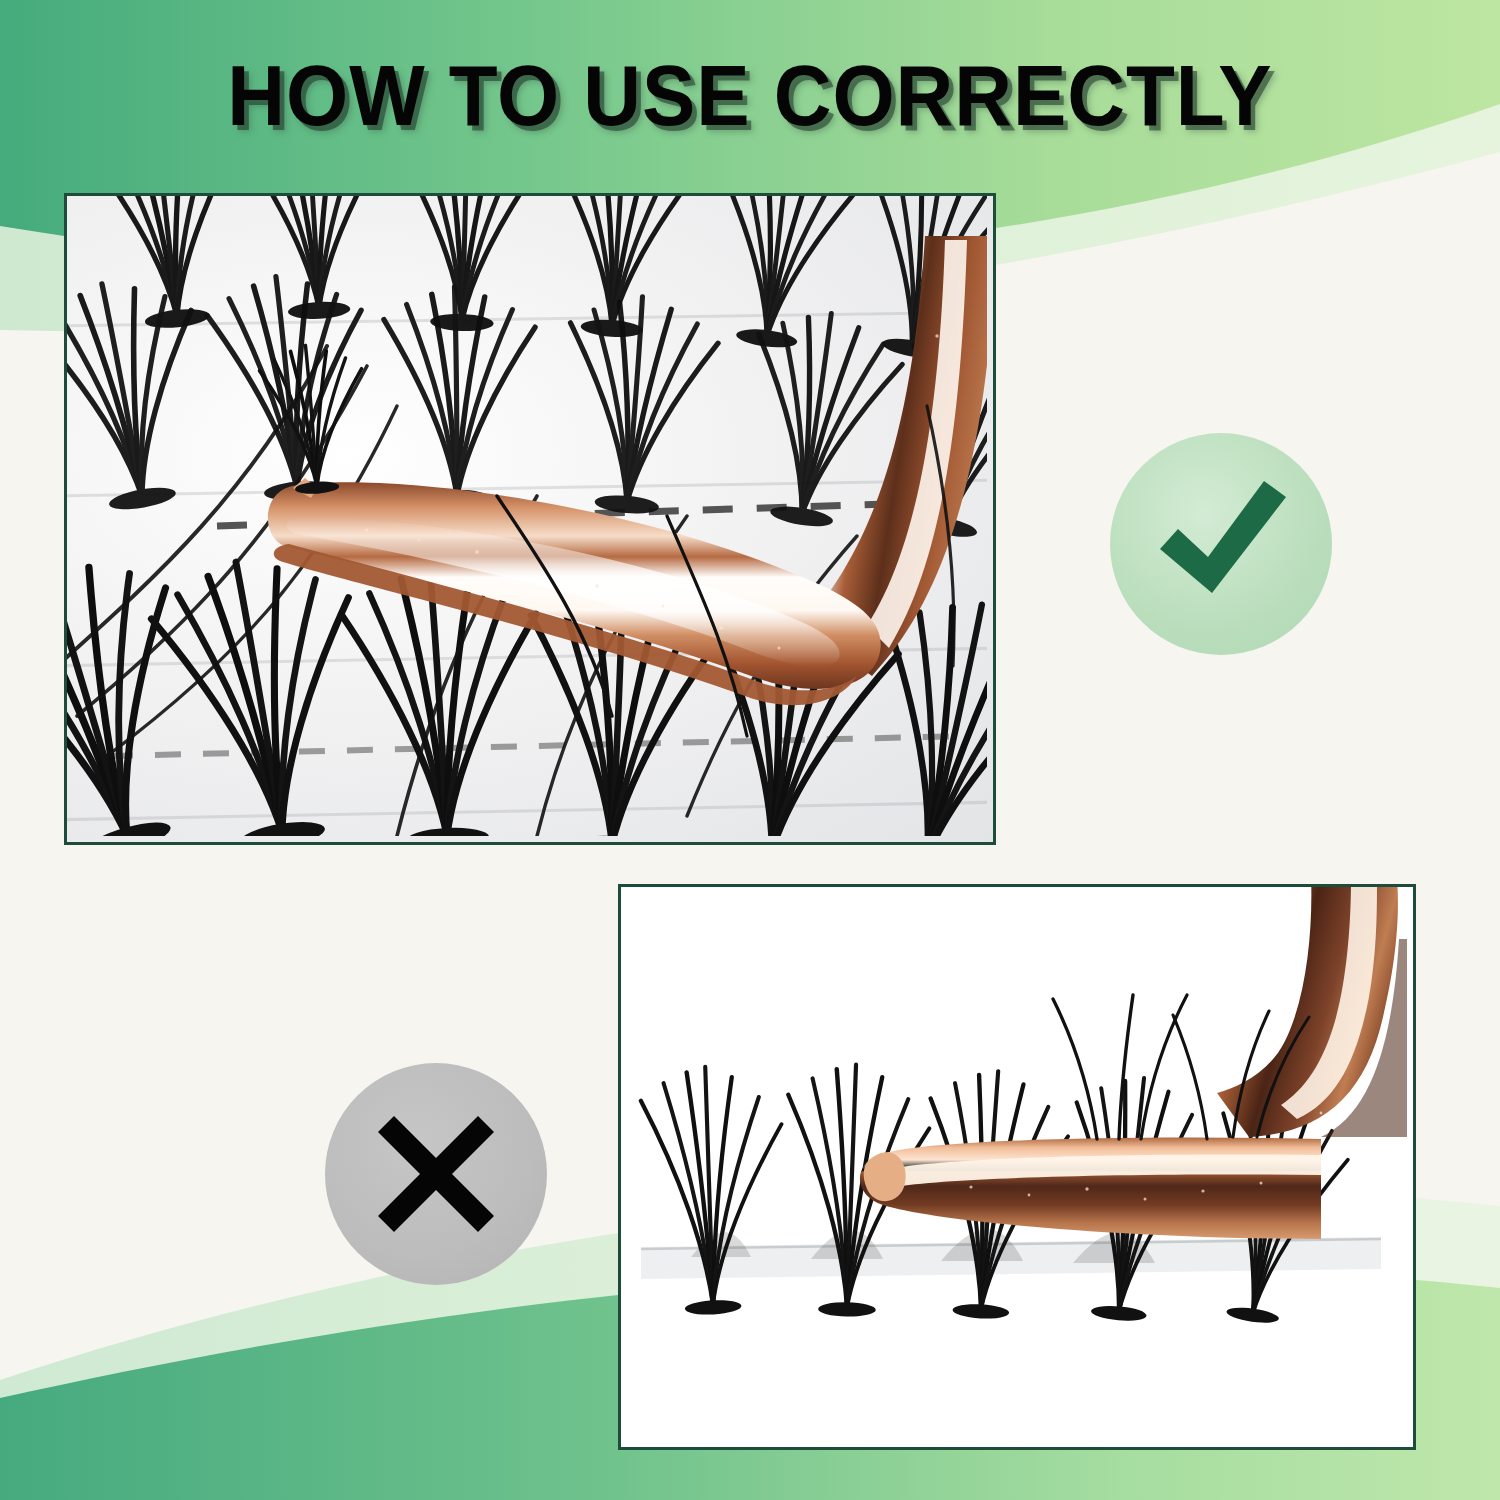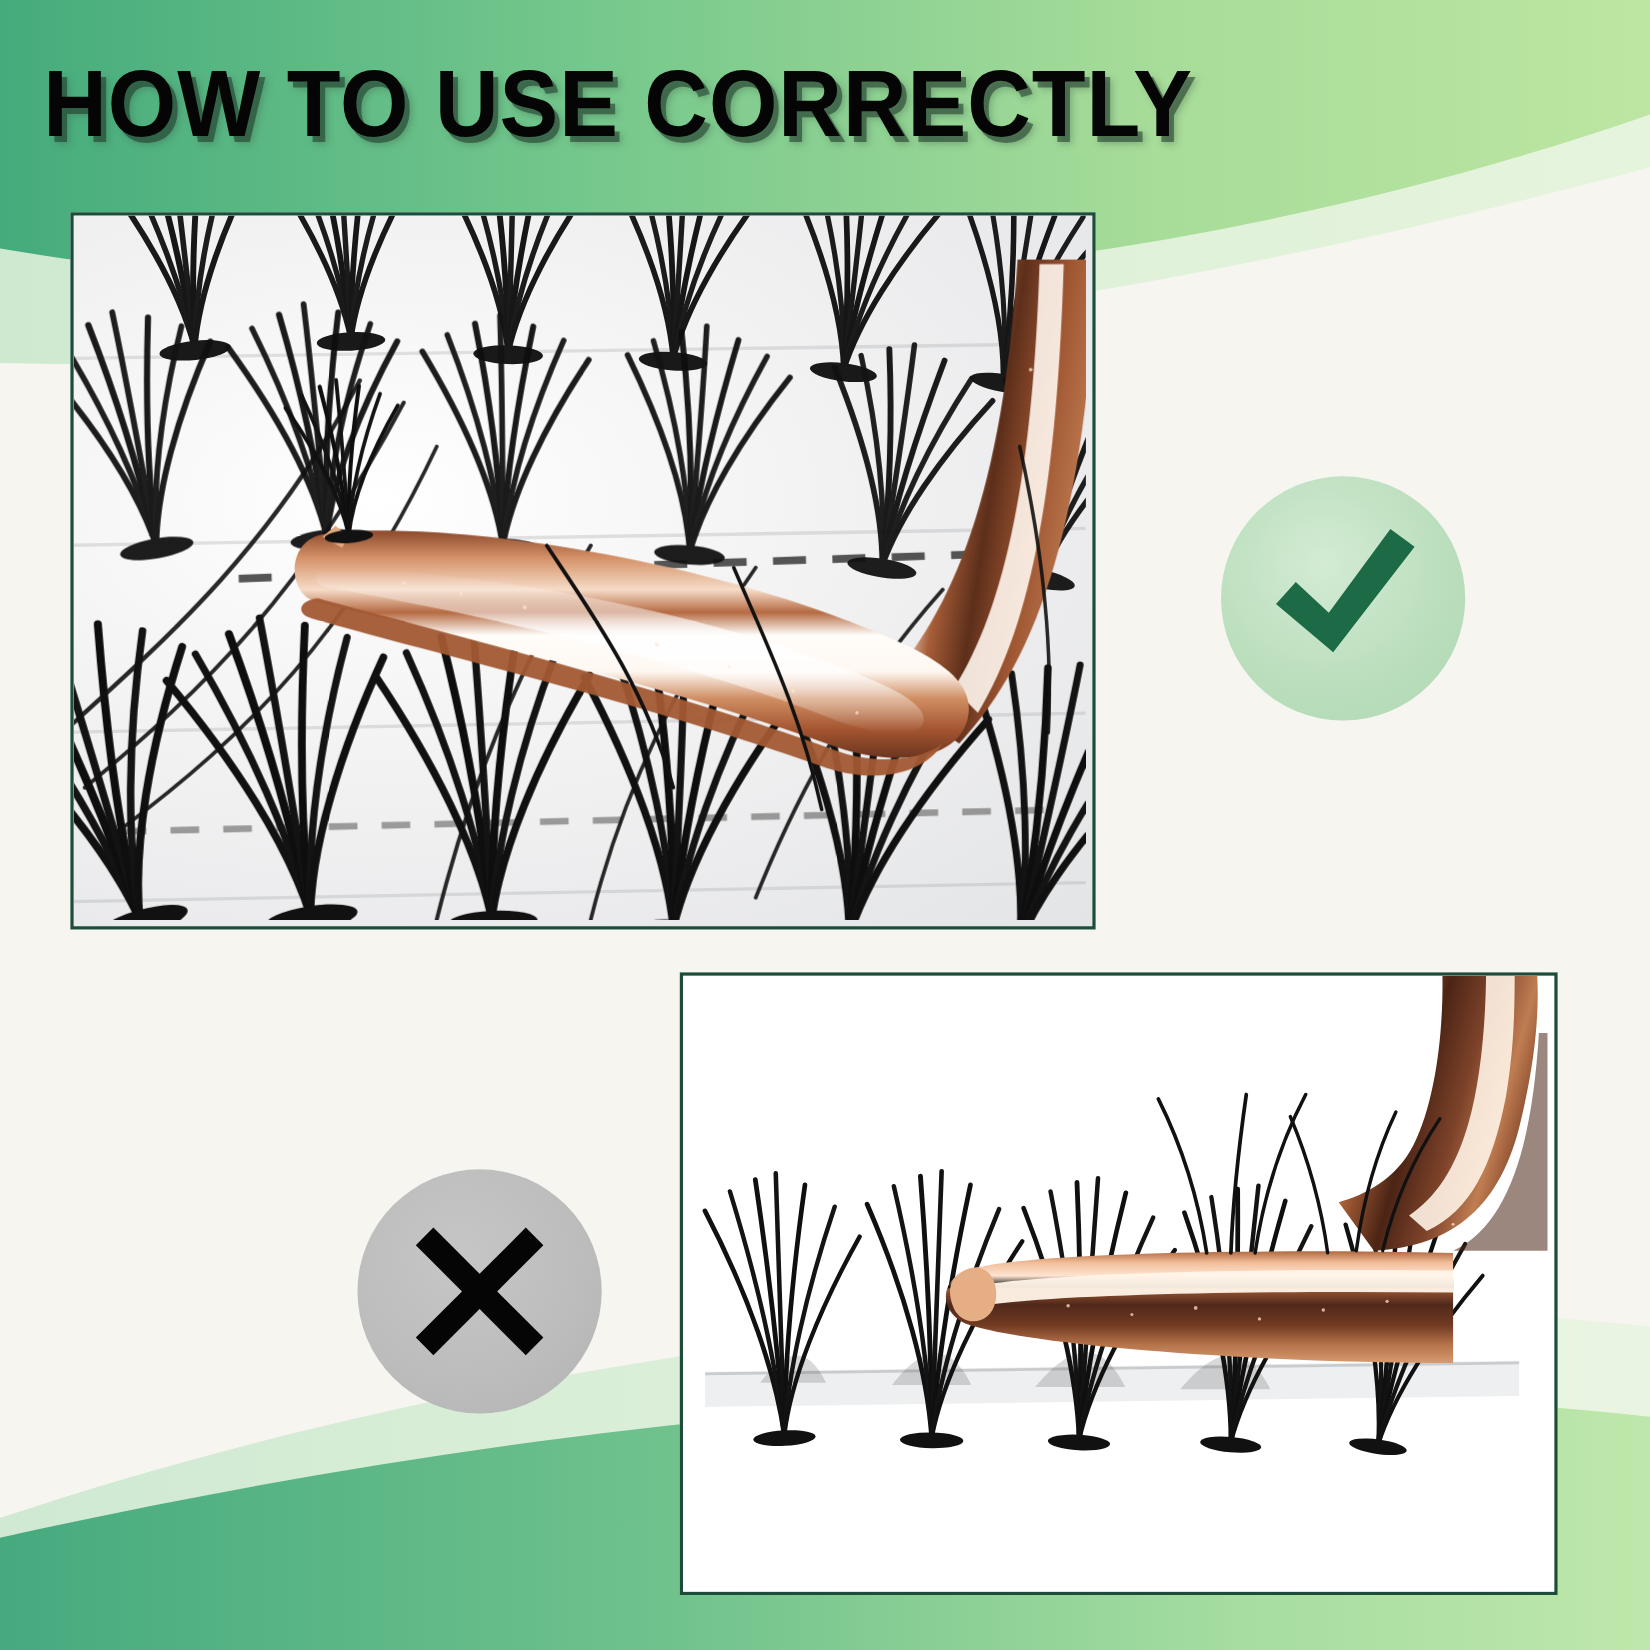"HOW TO USE CORRECTLY" .title-wrap { text-align: none -> center }
